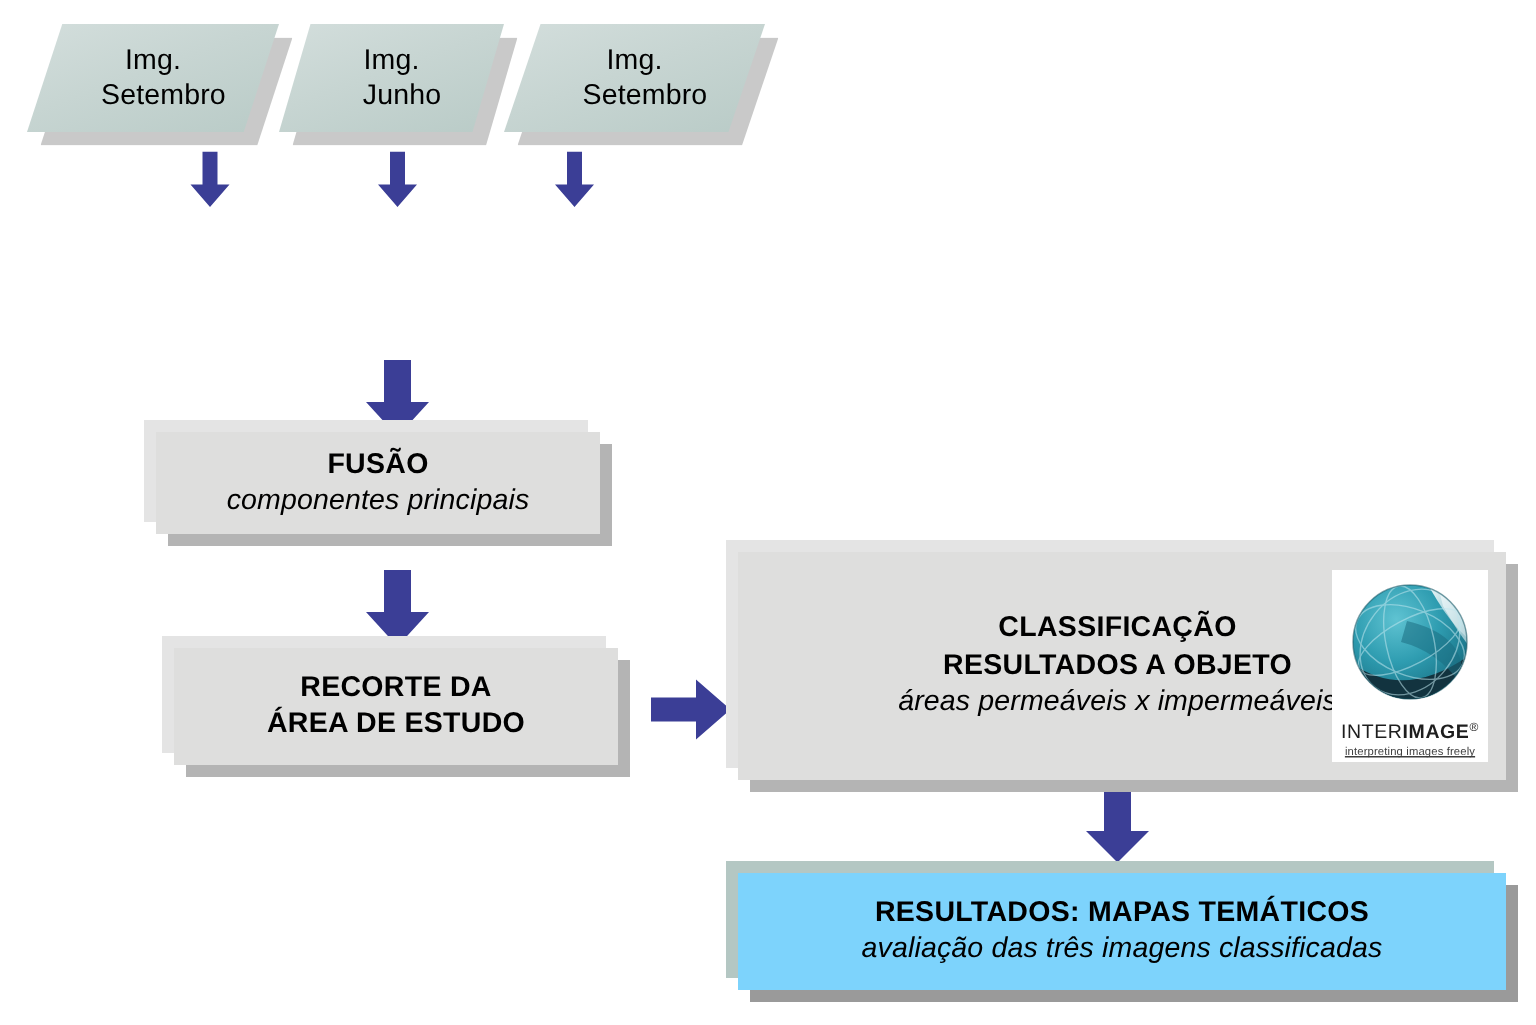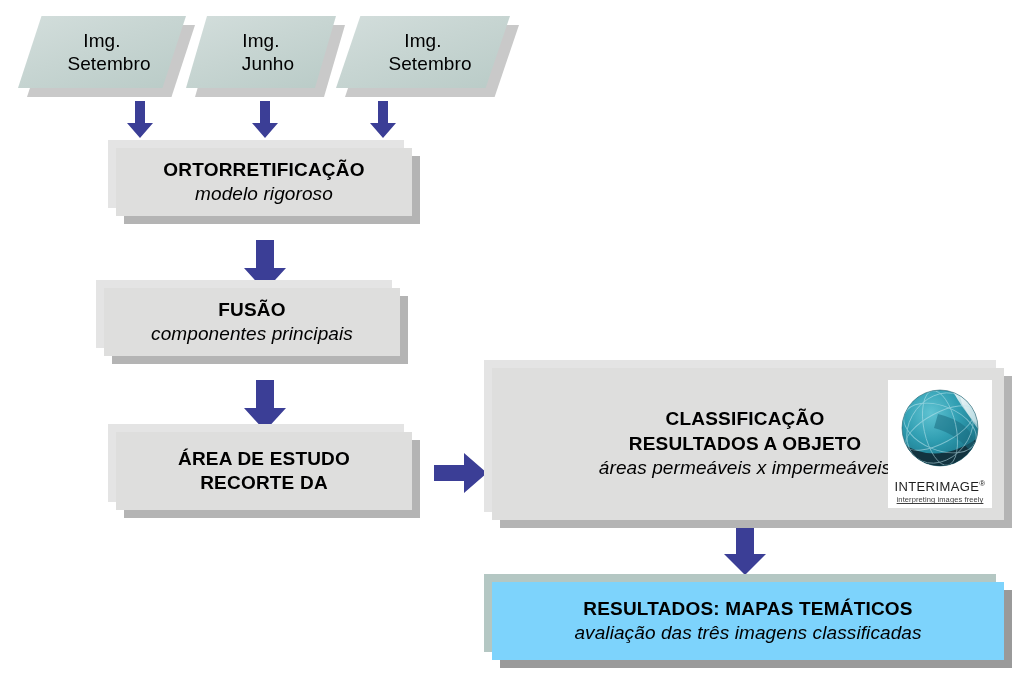"ORTORRETIFICAÇÃO" div.box-wrap { html: <div> <div></div> <div></div> <div> <div> <div>ORTORRETIFICAÇÃO</div> <div>modelo rigoroso</div> </div> </div> </div> -> none }
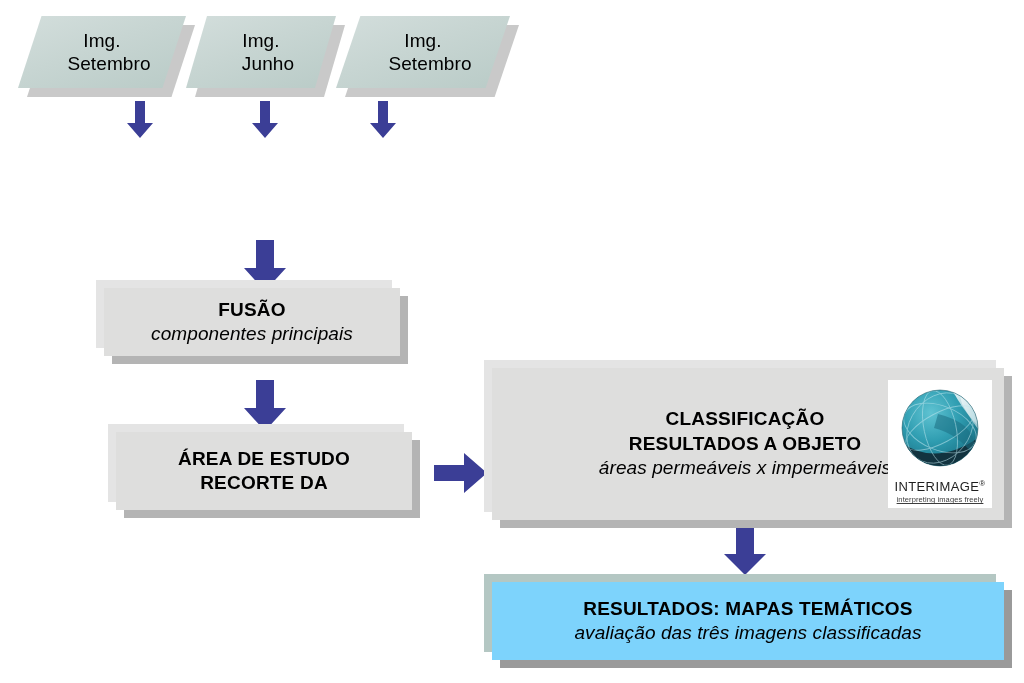"ÁREA DE ESTUDO" div.t-bold { order: before "RECORTE DA" -> after "RECORTE DA" }
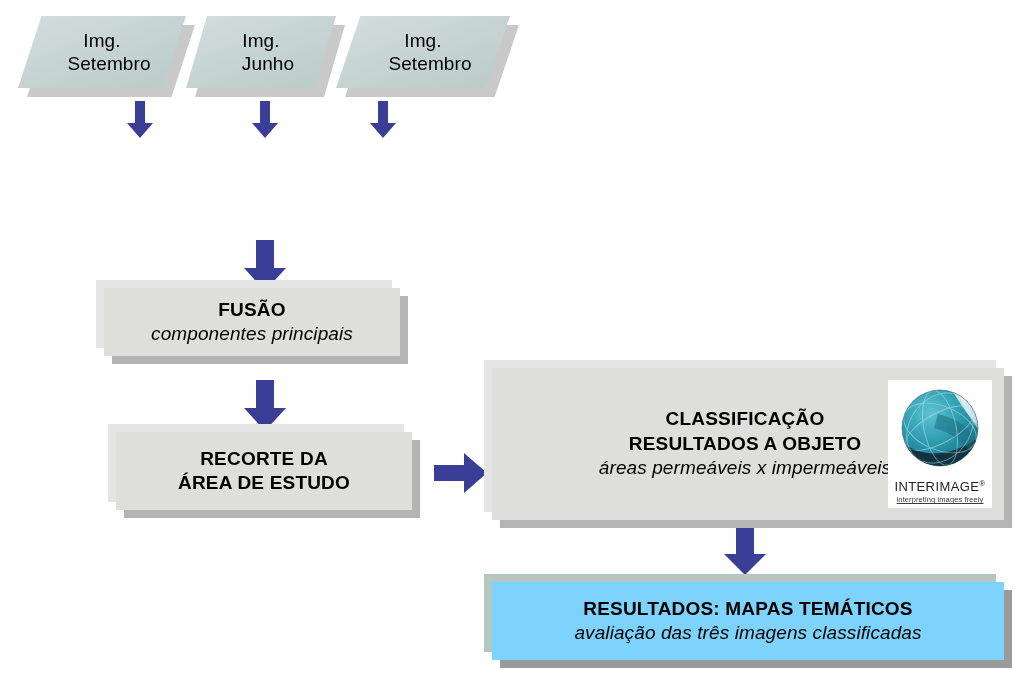"IMAGE" .logo-word .b { font-weight: normal -> bold }
